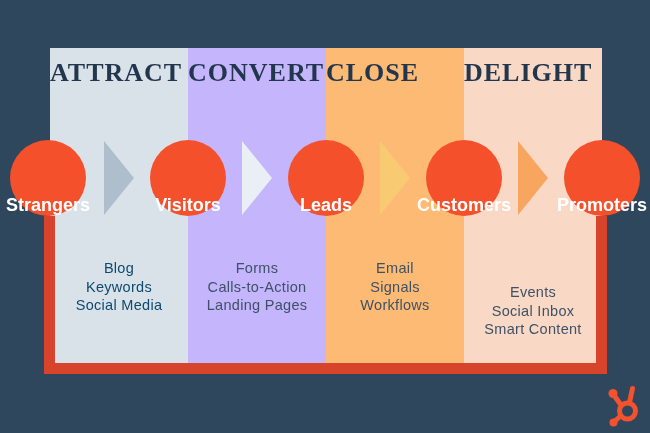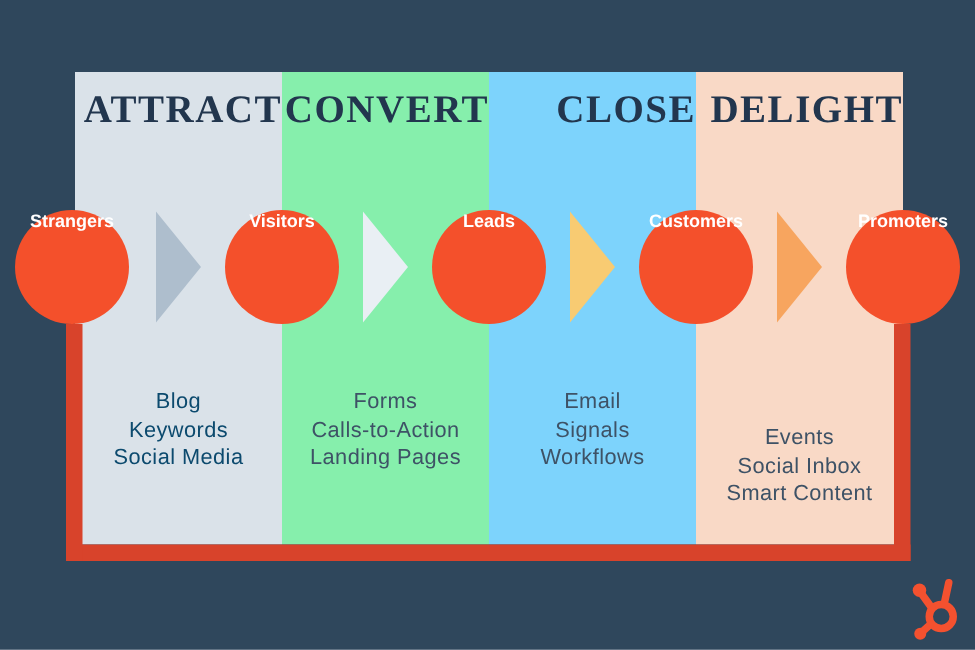"ATTRACT" .column-title { text-align: right -> left }
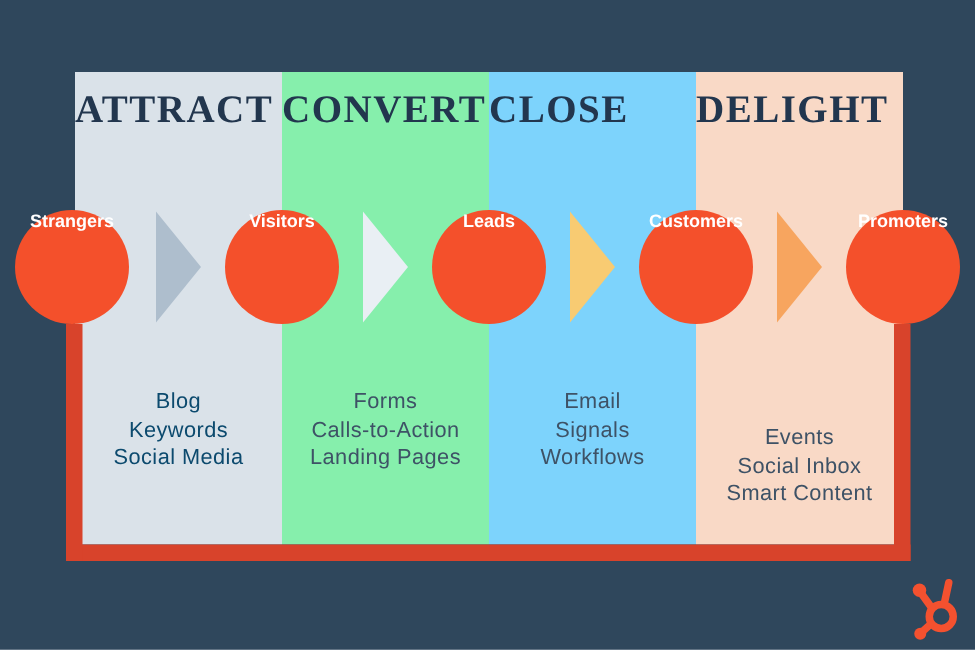"CONVERT" div.column { background-color: #86efac -> #c4b5fd }
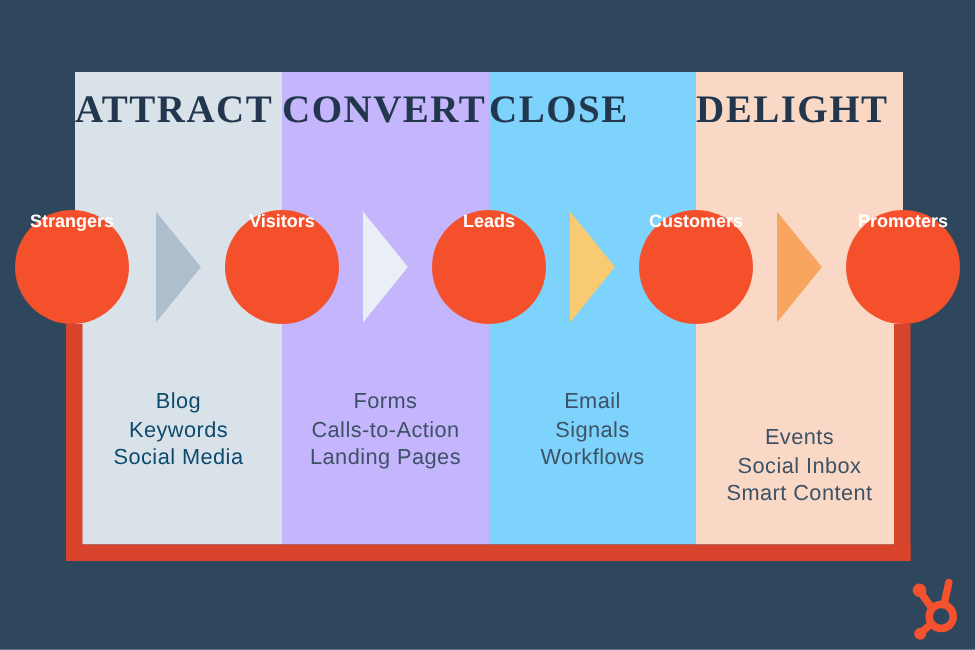"CLOSE" div.column { background-color: #7dd3fc -> #fdba74 }
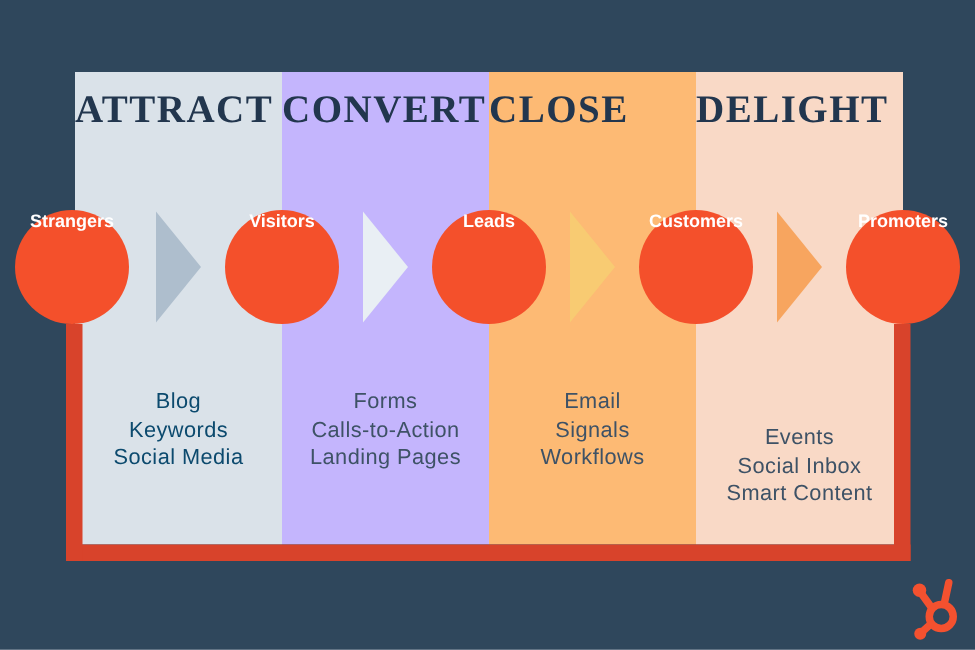"Strangers" .circle { align-items: flex-start -> flex-end; font-size: 12px -> 18px }
